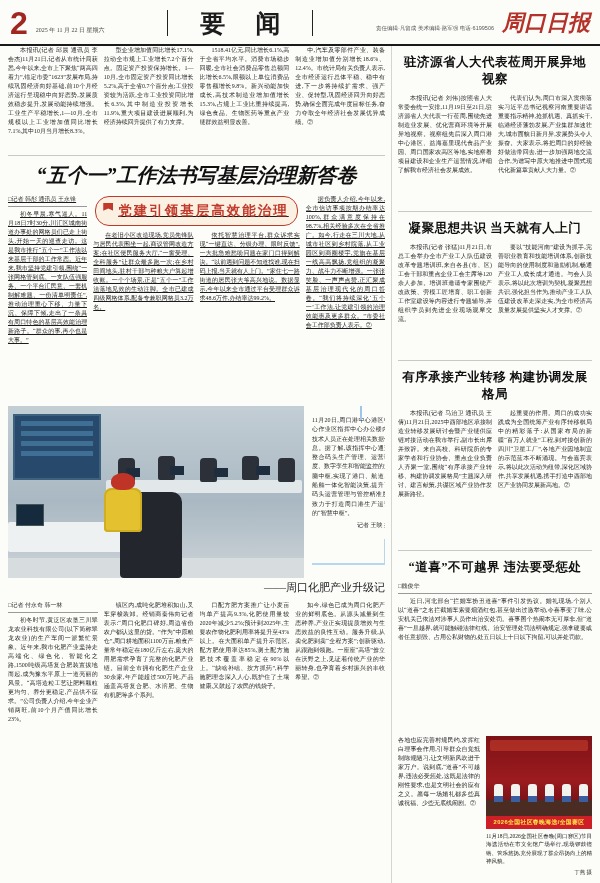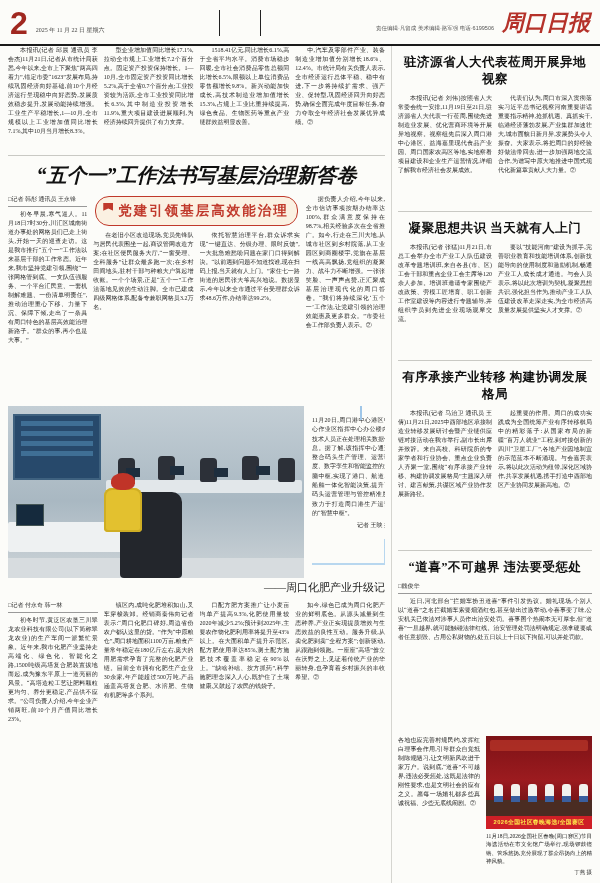"要 闻" div.section-title { html: none -> <div>要 闻</div> }
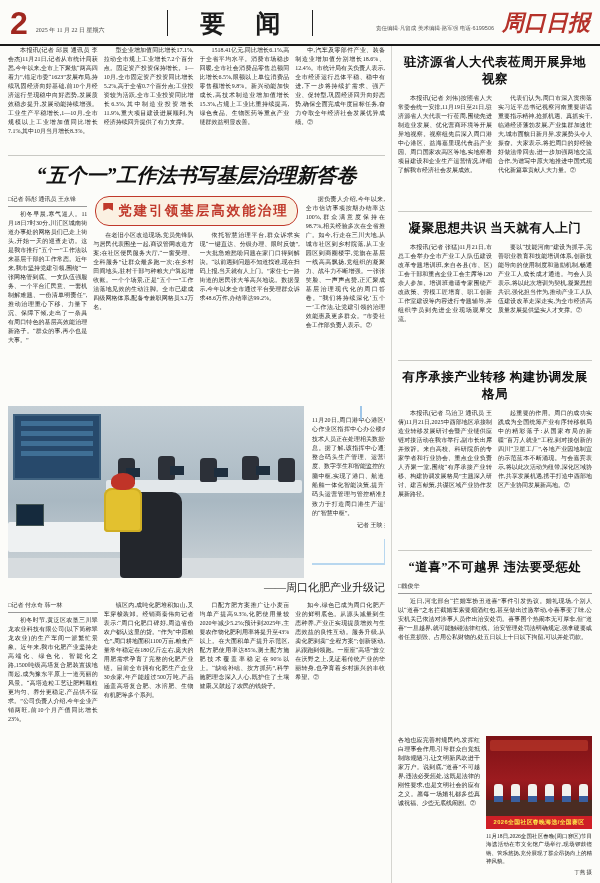"党建引领基层高效能治理" .gov-body { text-decoration: none -> underline }
